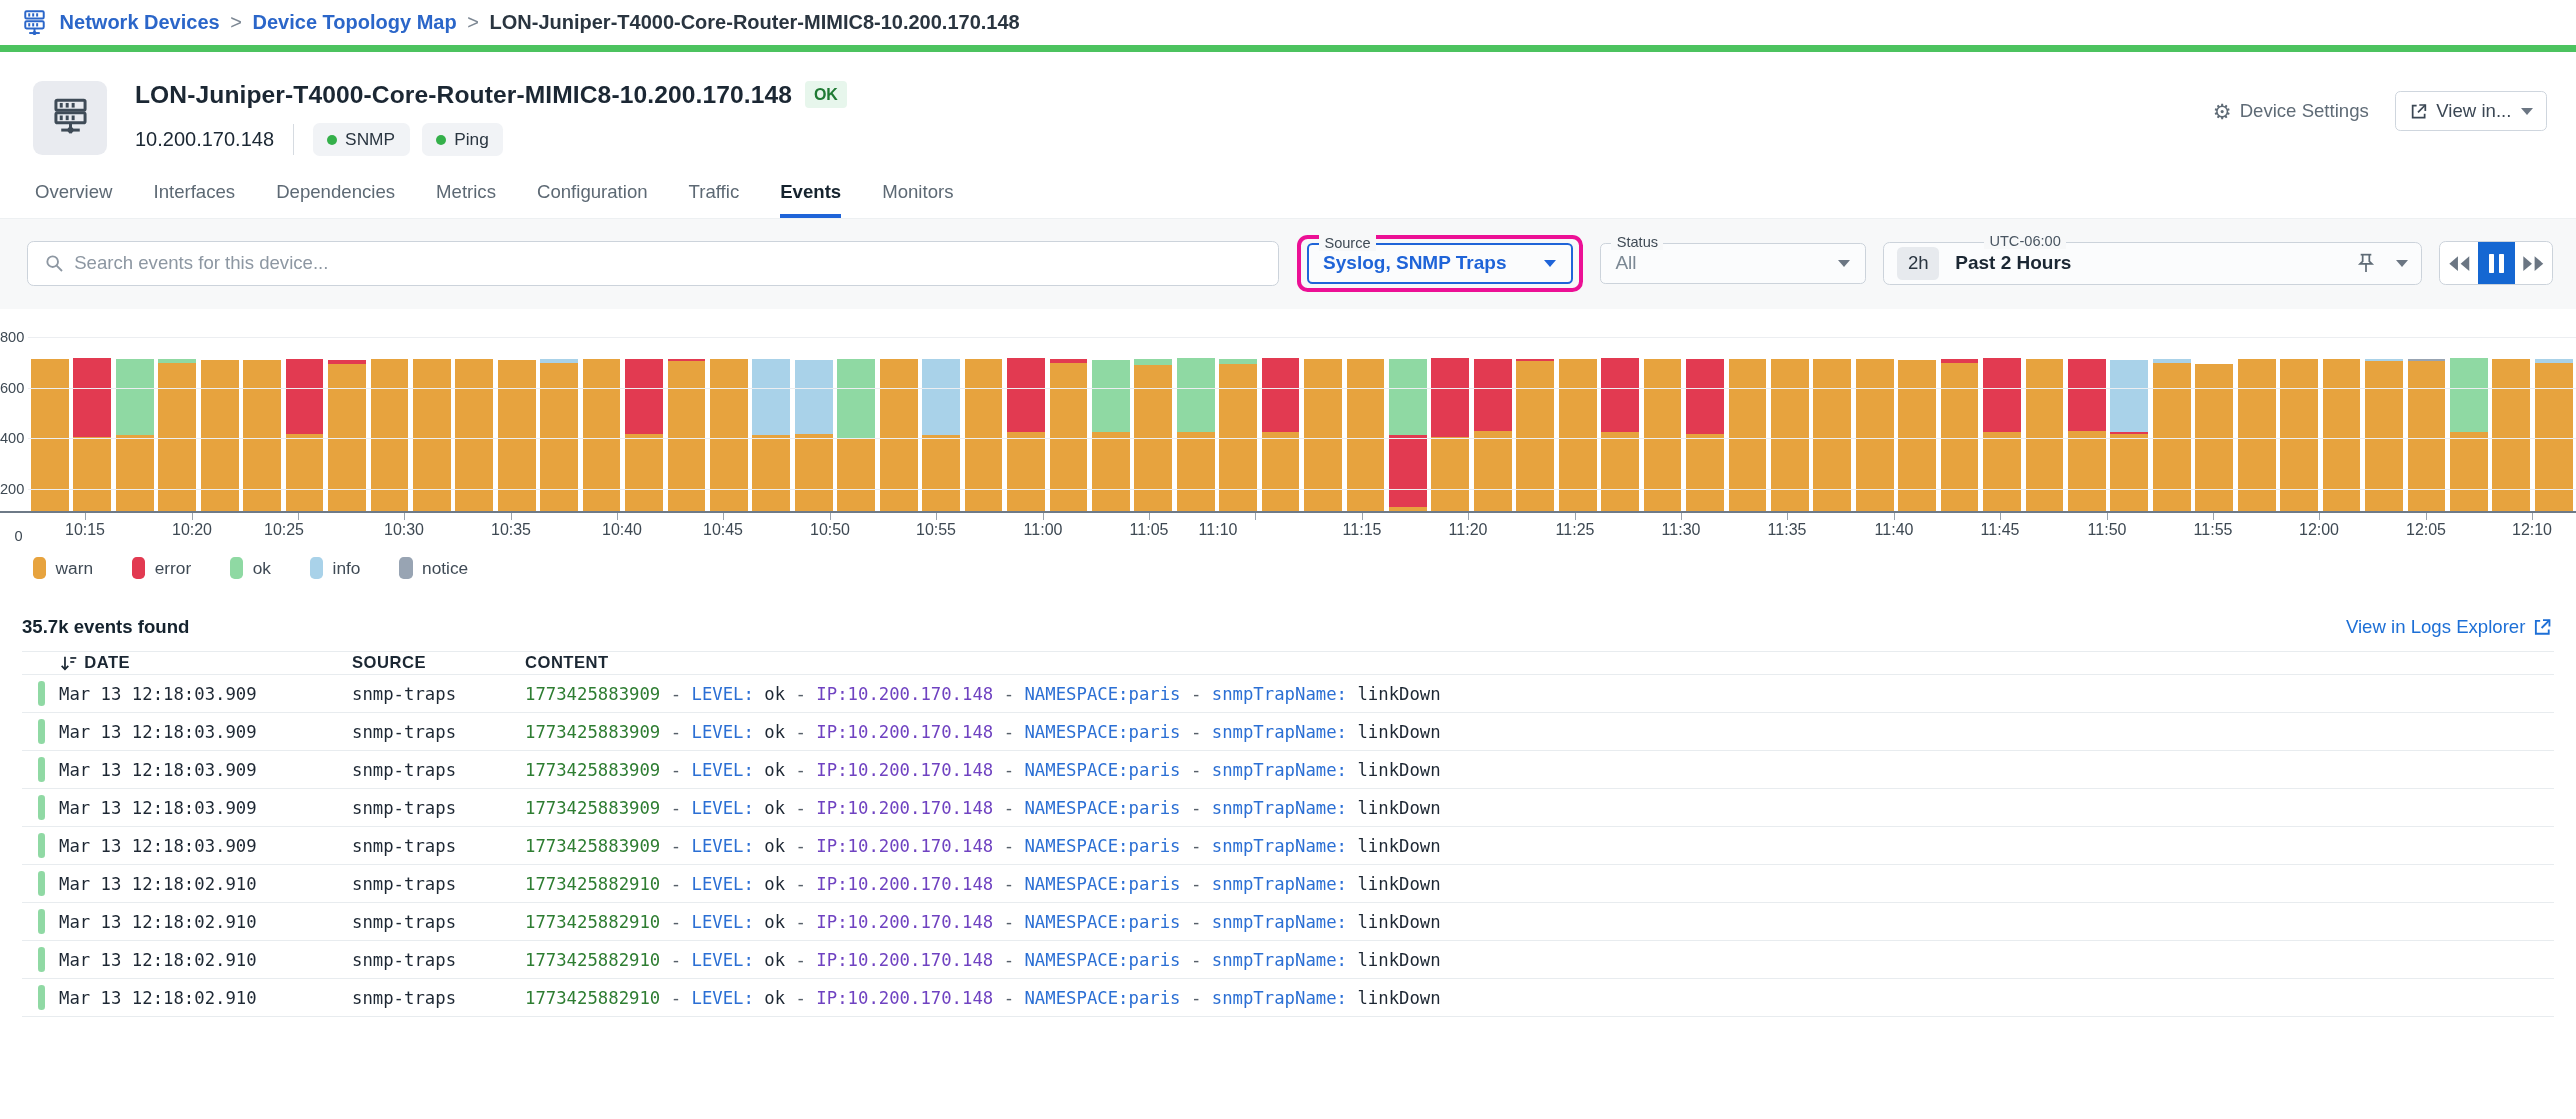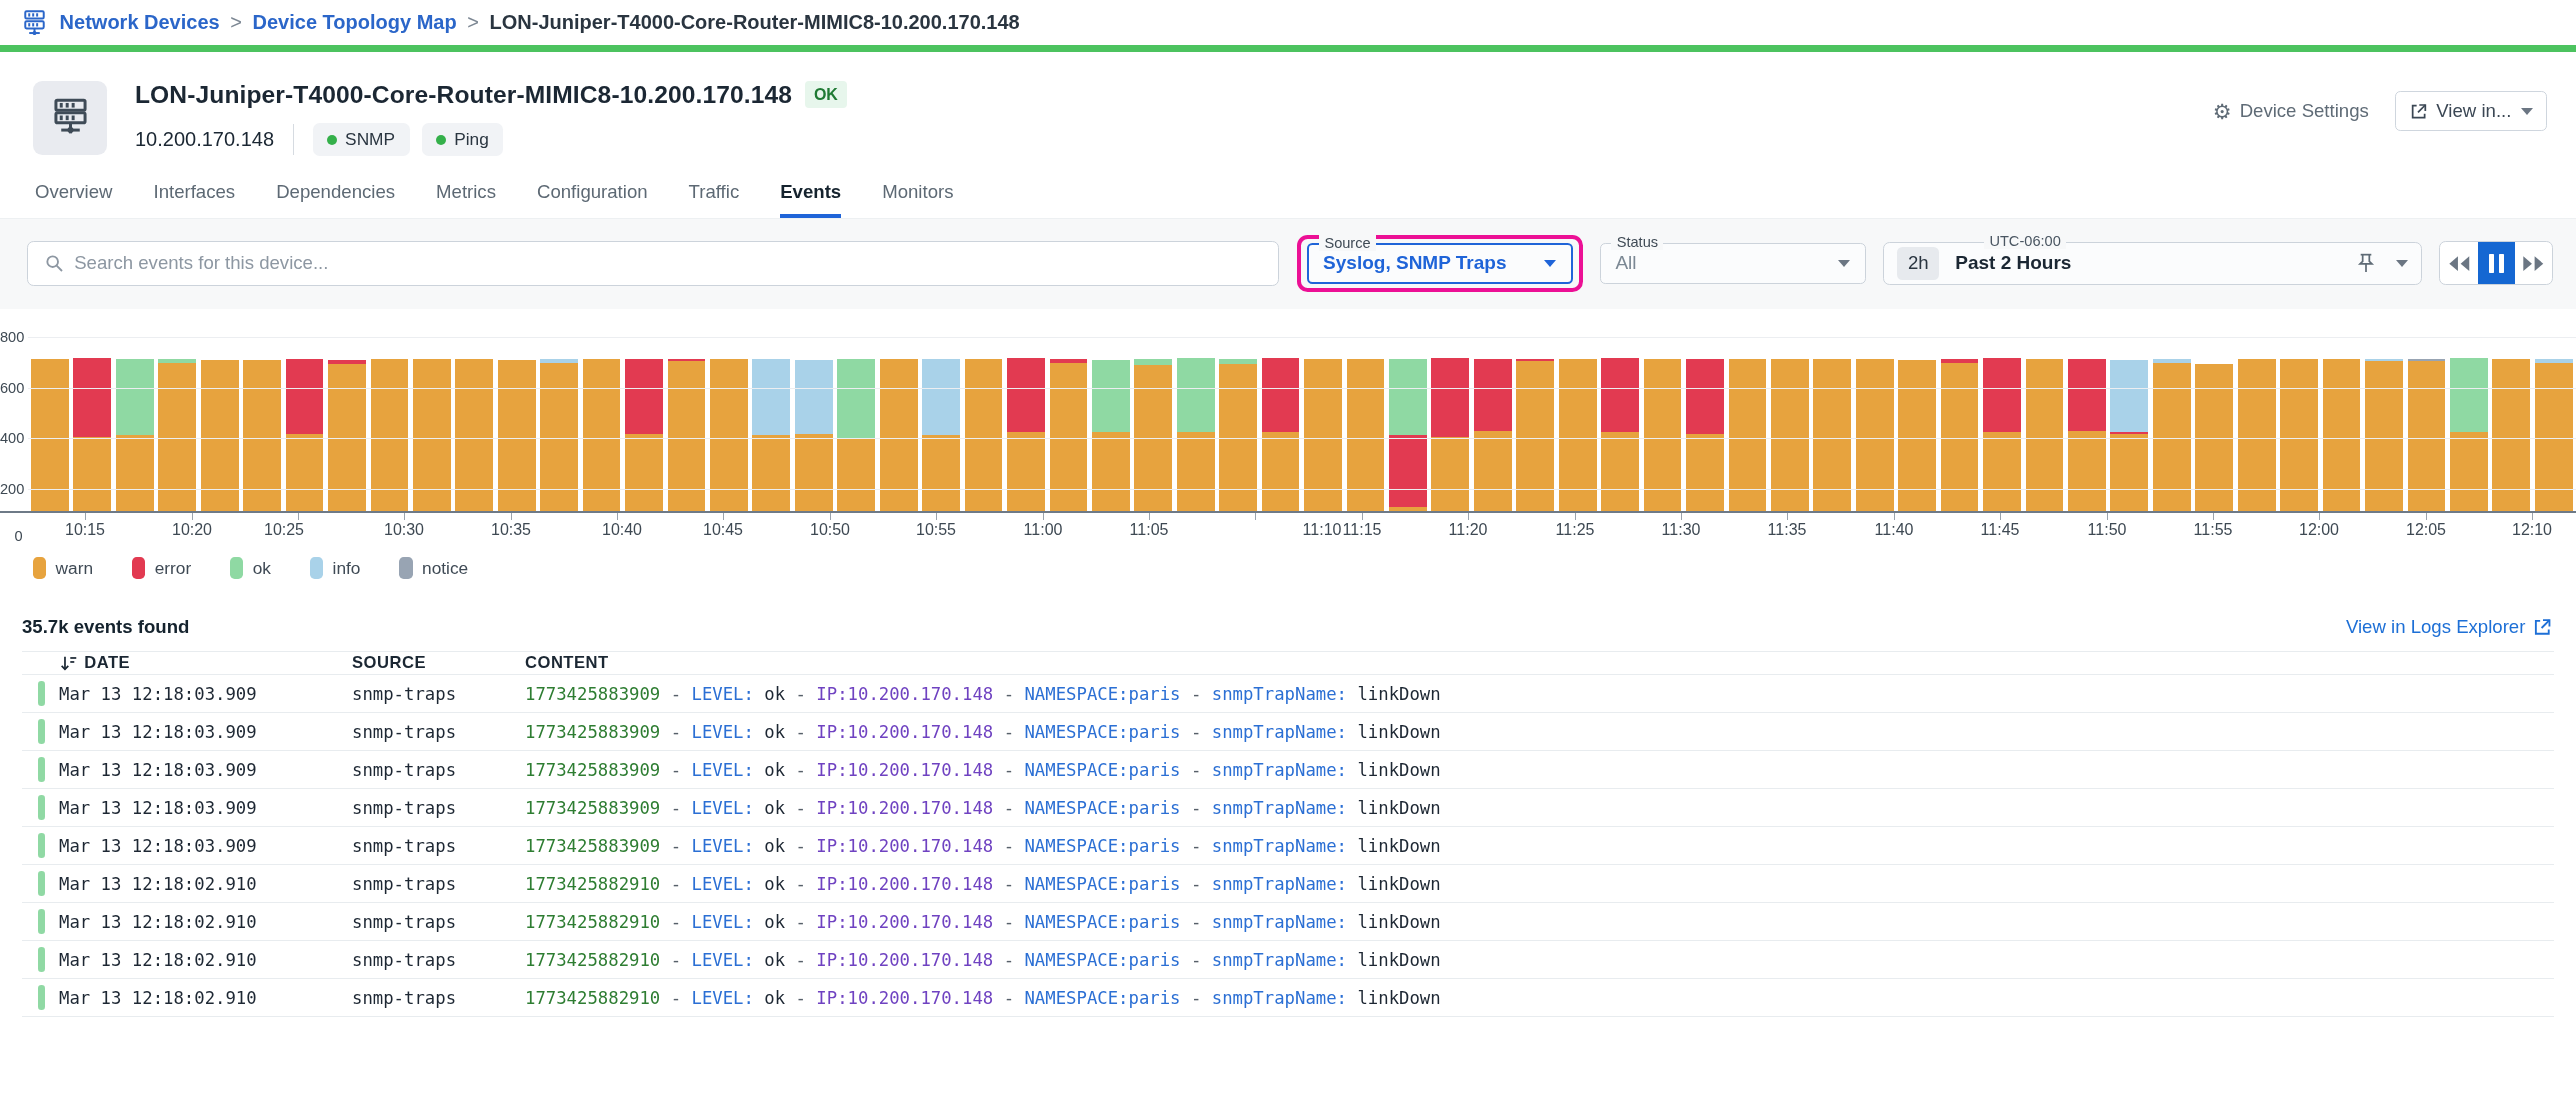"11:10" span.xlab { left: 1322px -> 1218px }
